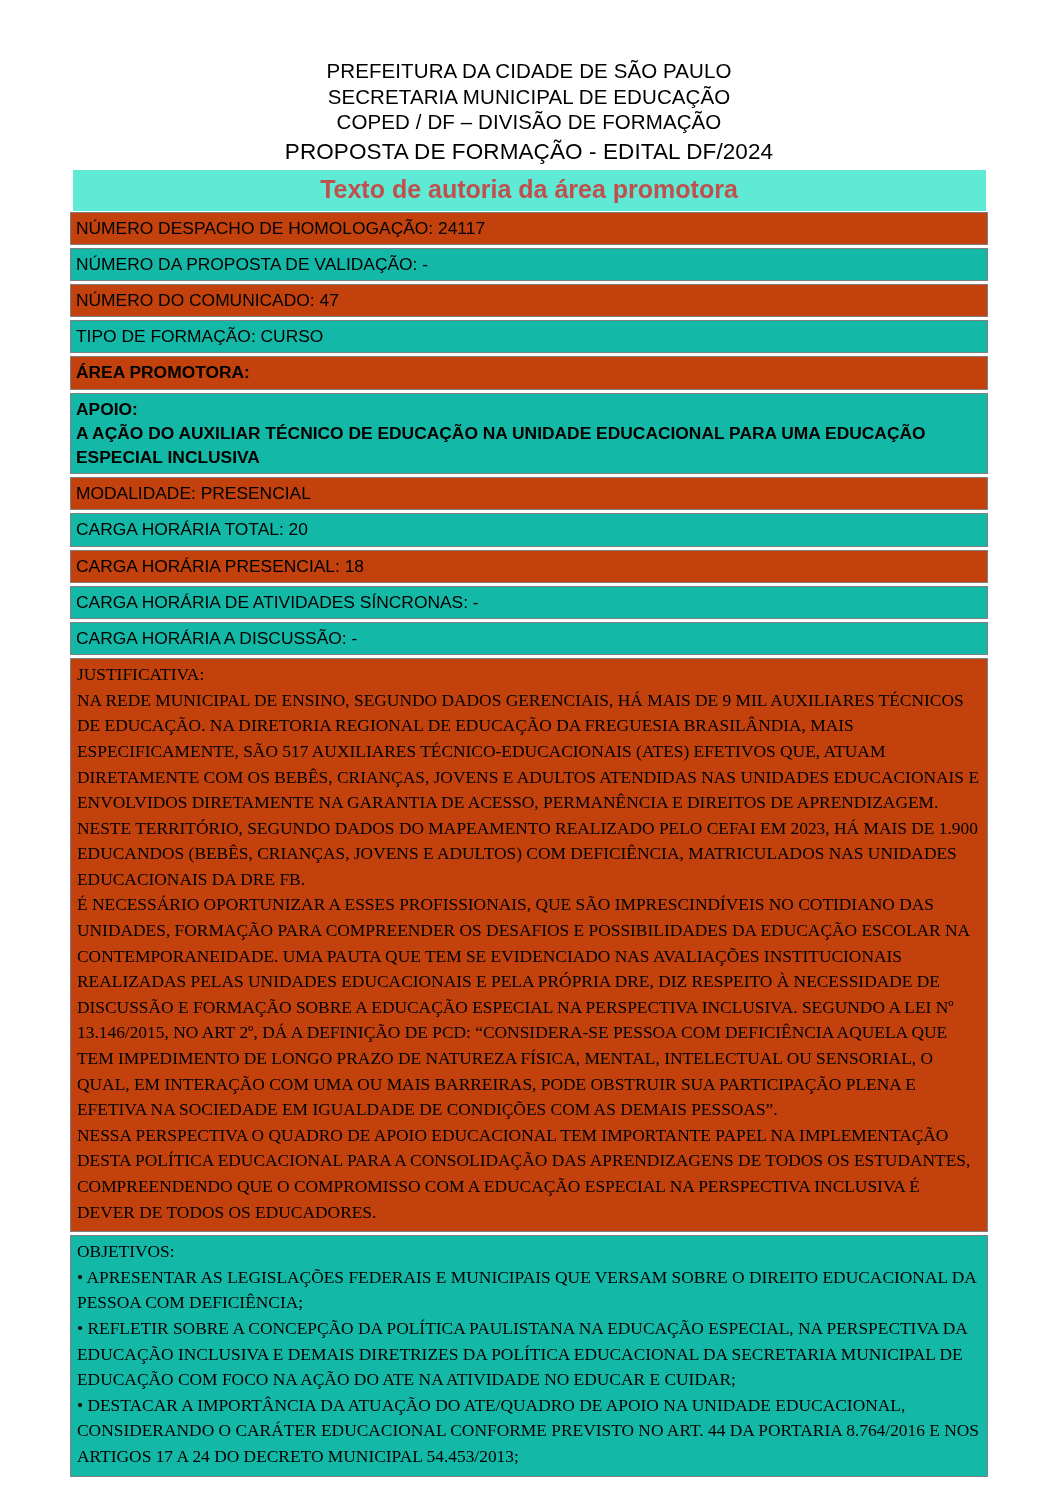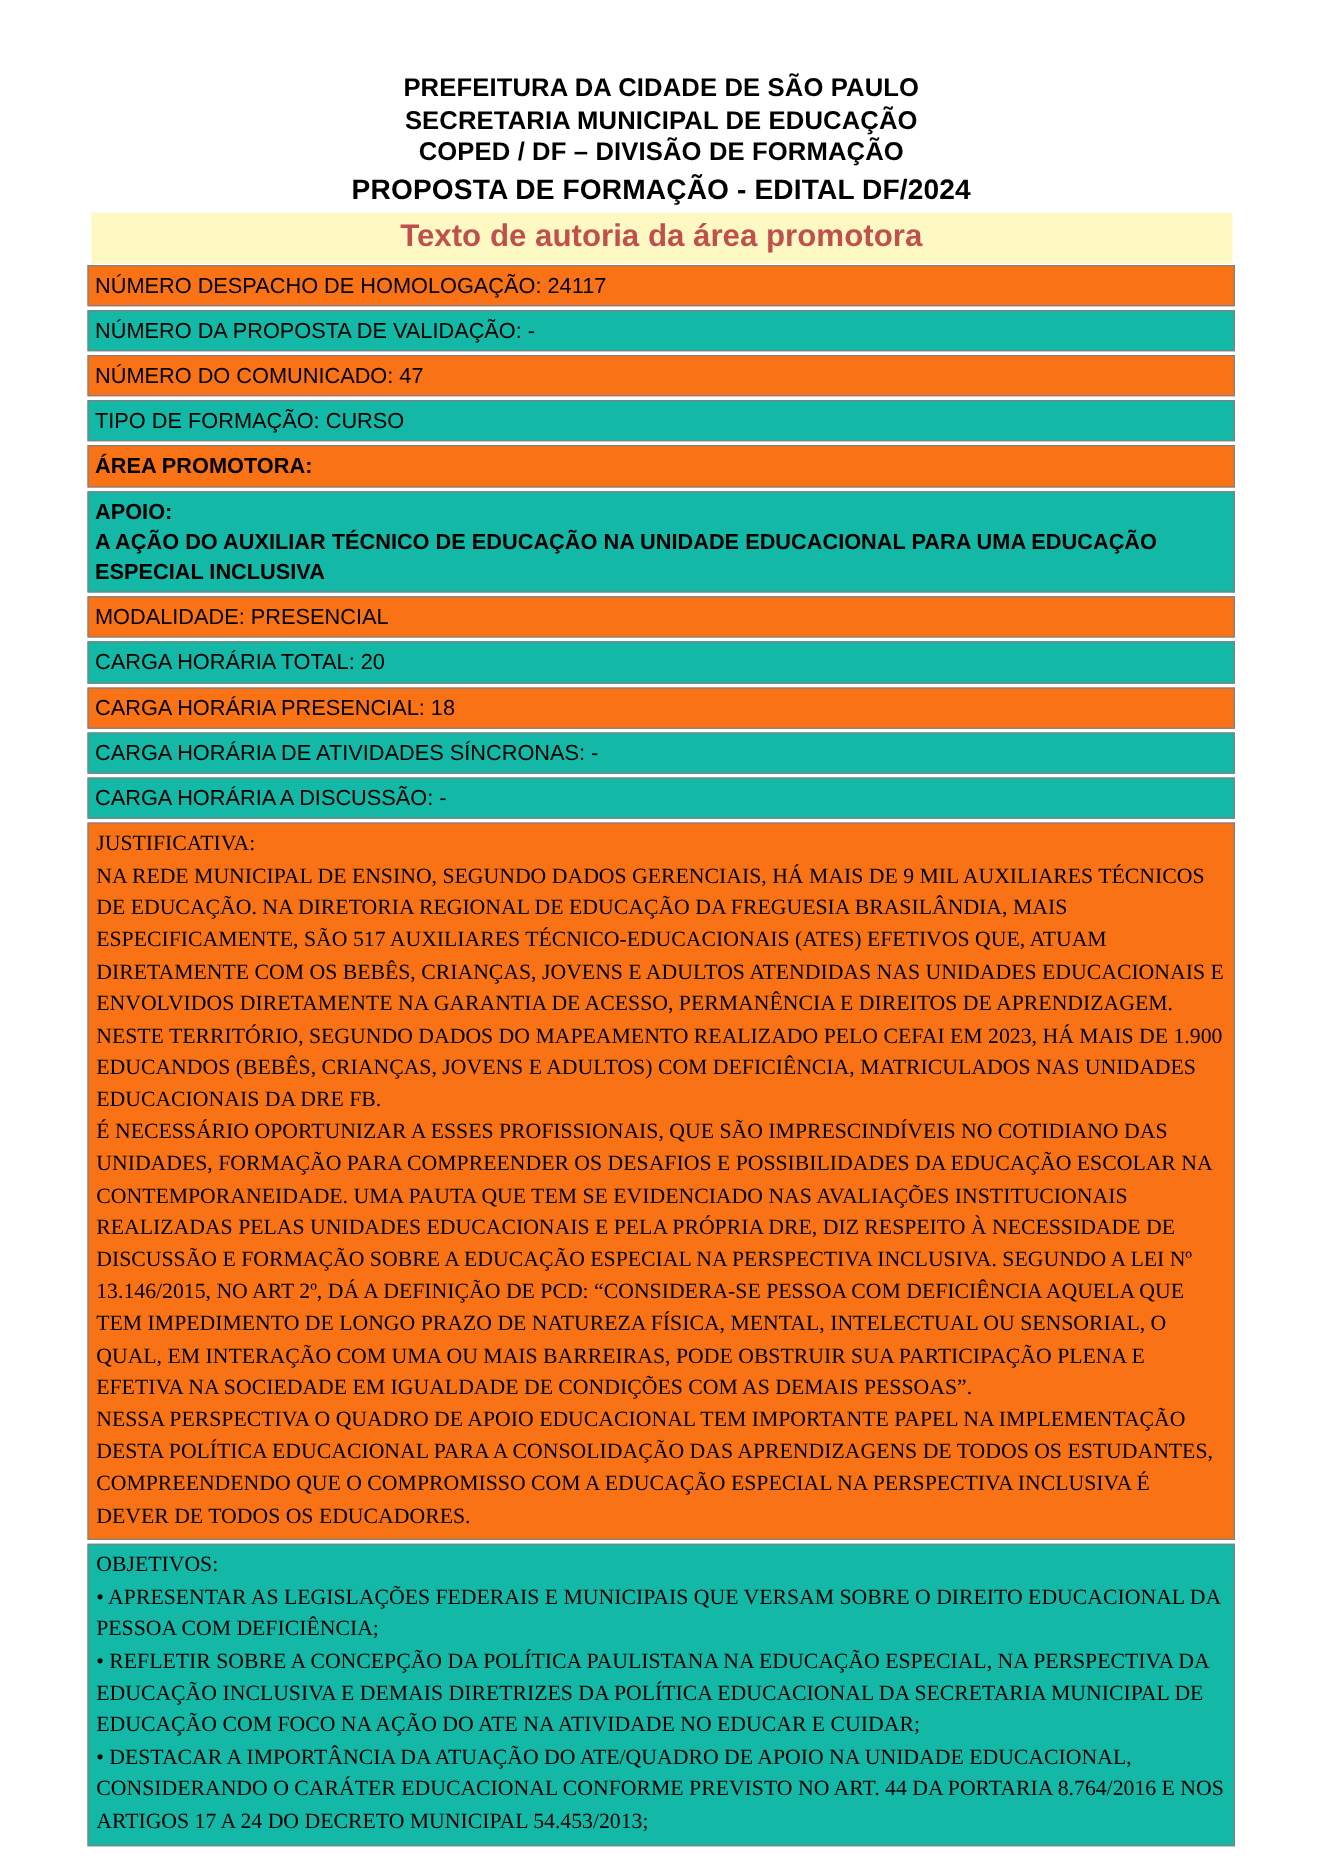"PREFEITURA DA CIDADE DE SÃO" .doc-header .hline { font-weight: bold -> normal }
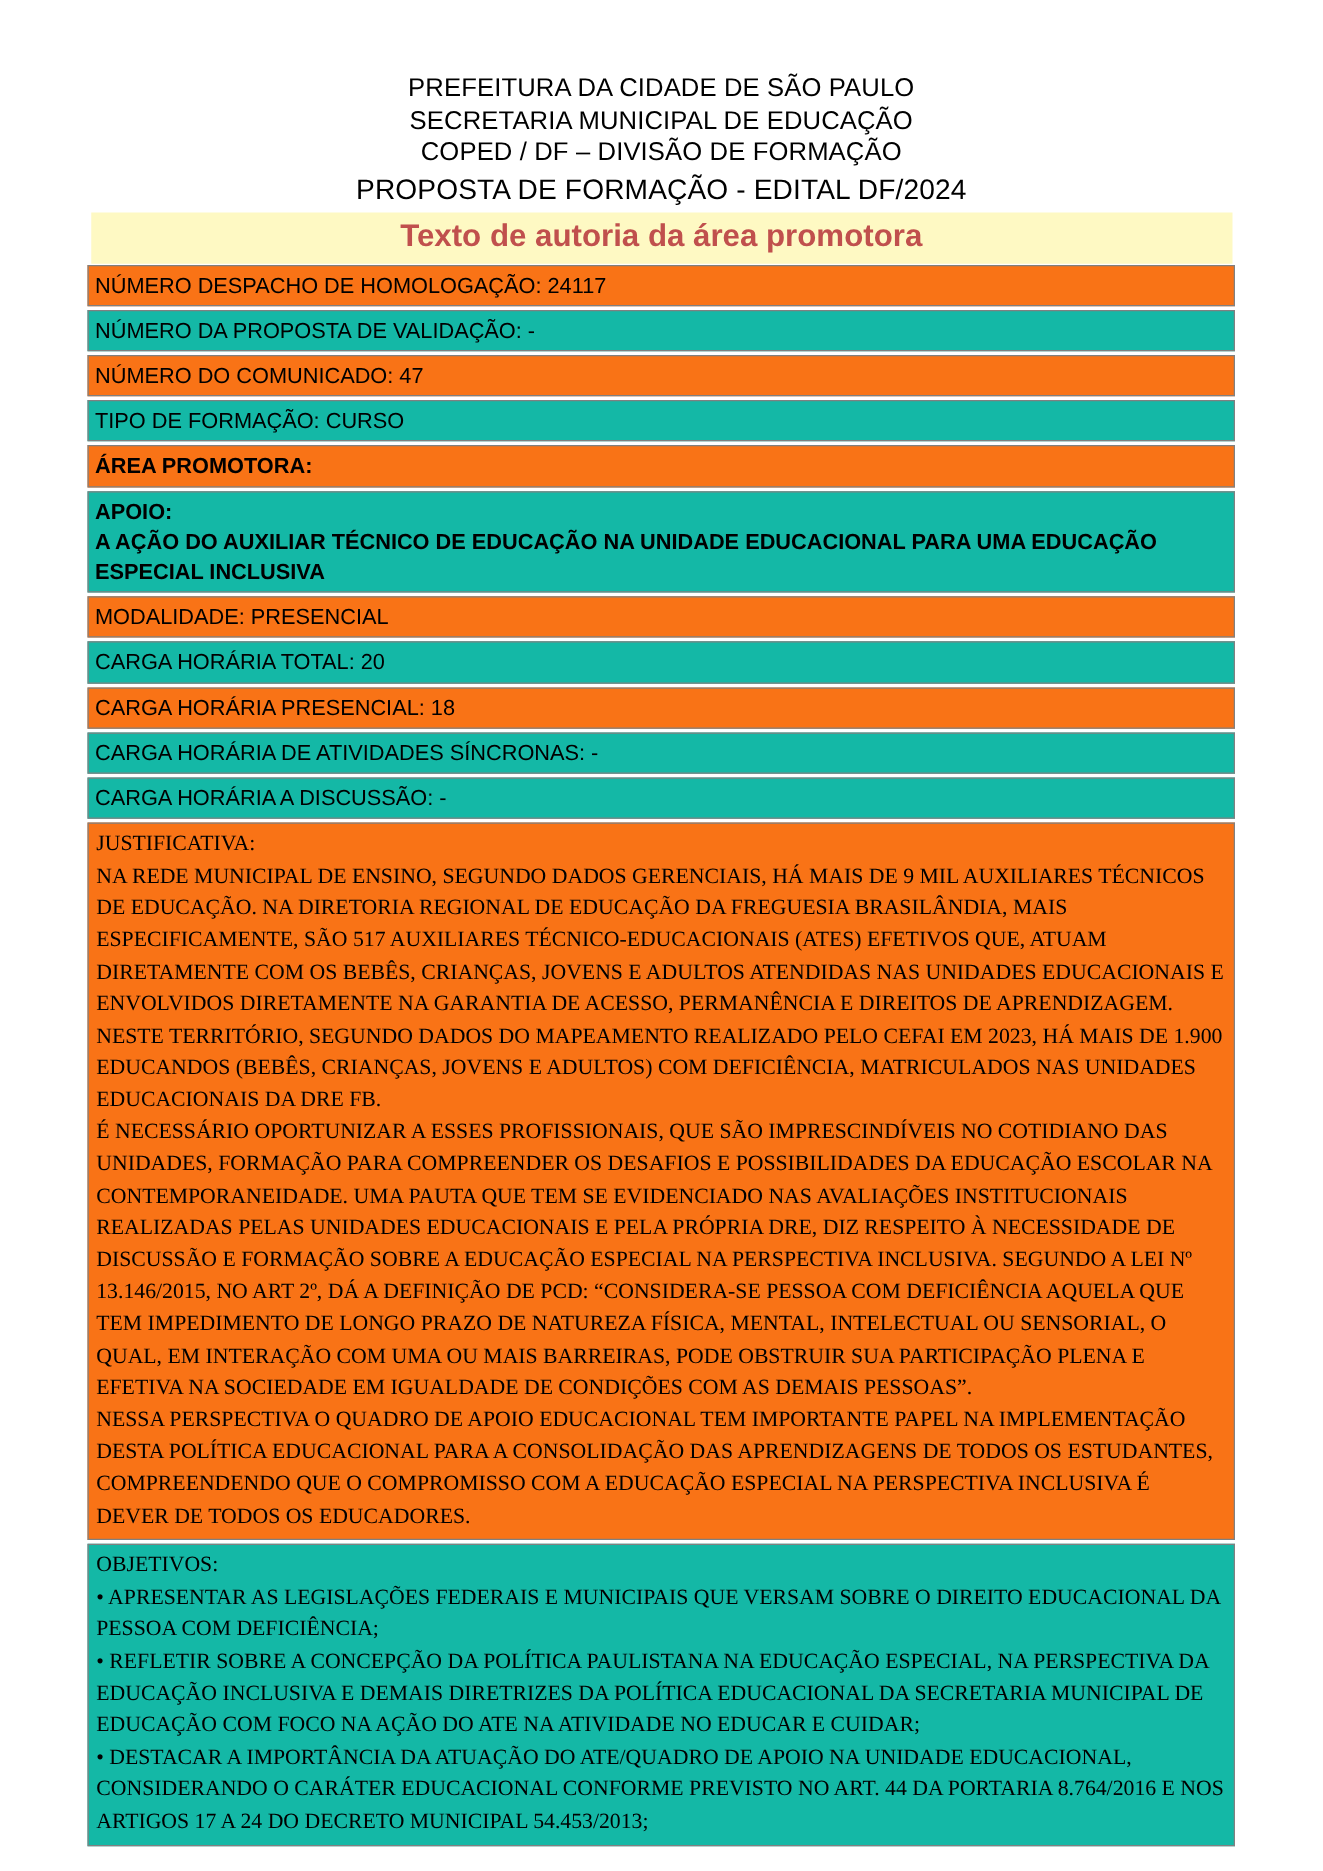"Texto de autoria da área" .banner { background: #fef9c3 -> #5eead4 }
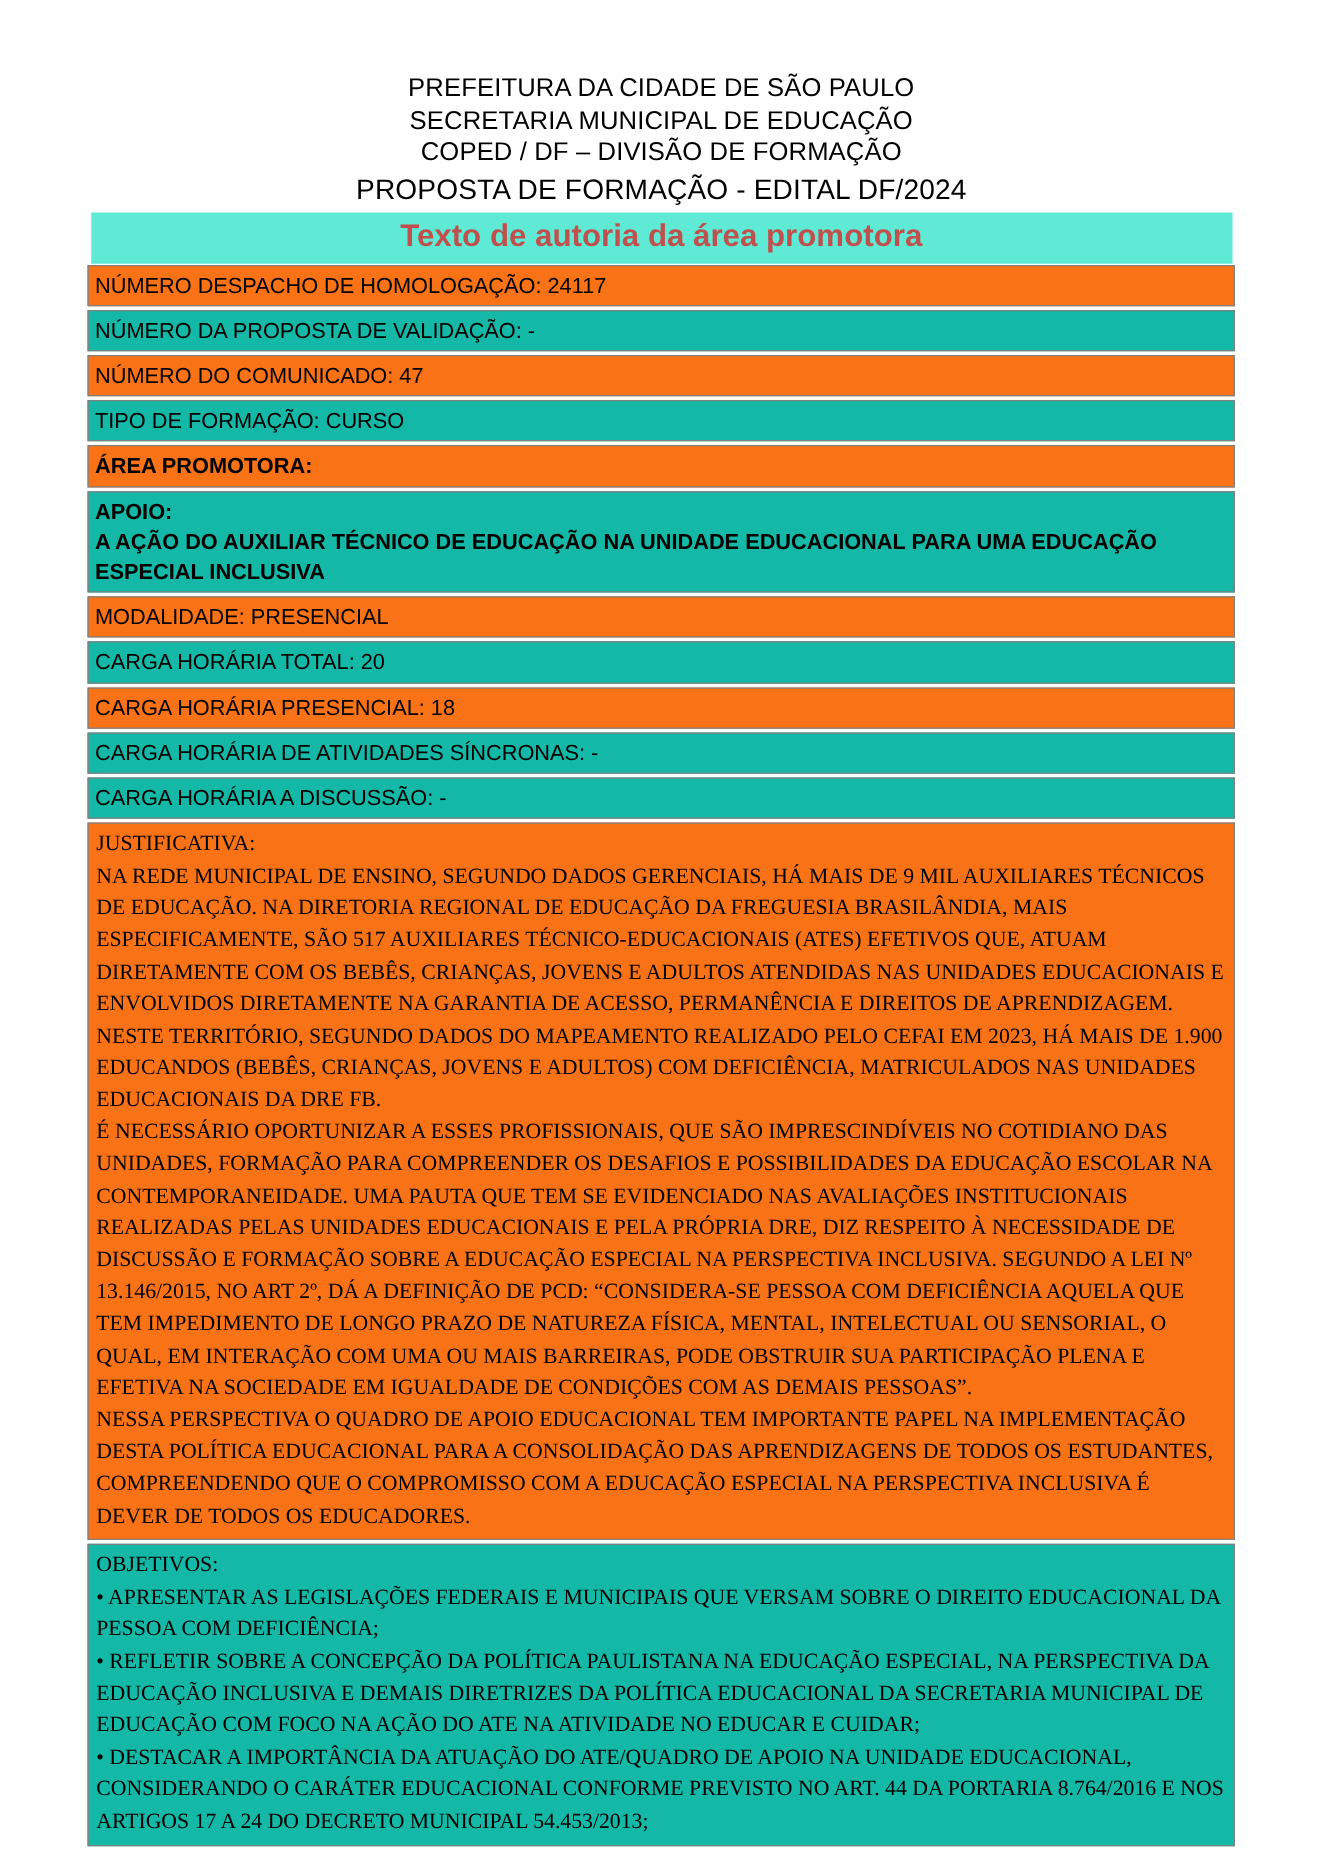"NÚMERO DESPACHO DE HOMOLOGAÇÃO: 24117" .row { background: #f97316 -> #c2410c }
